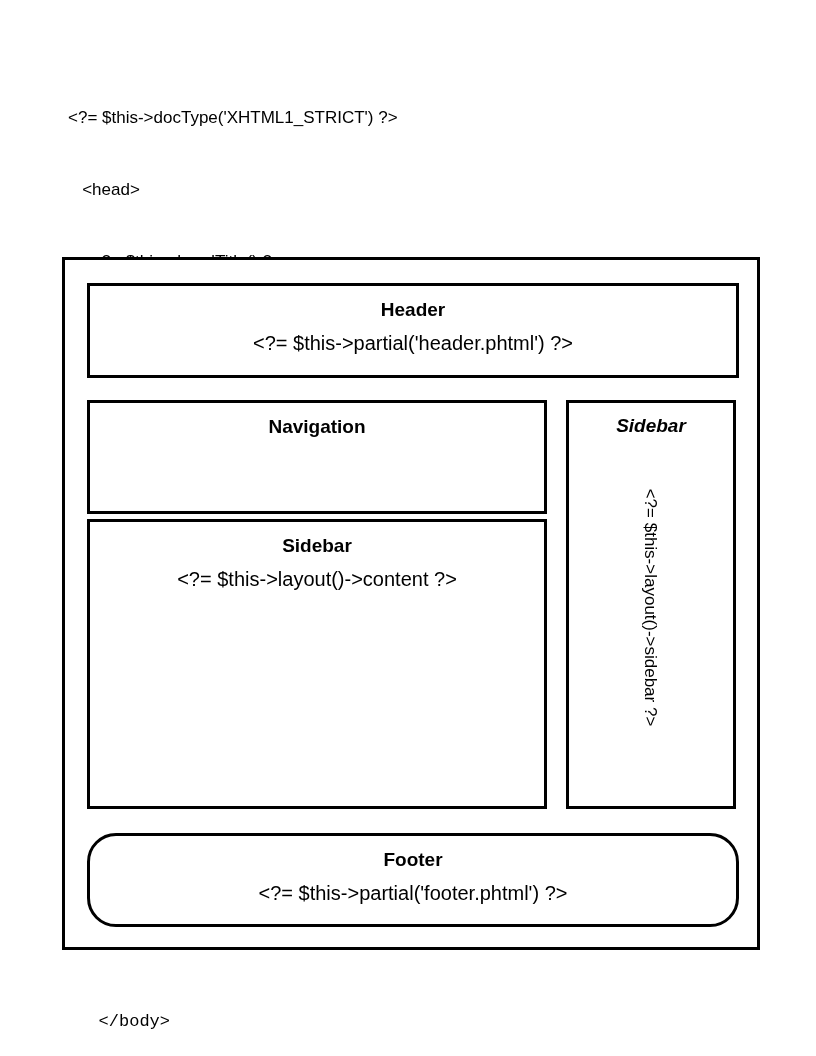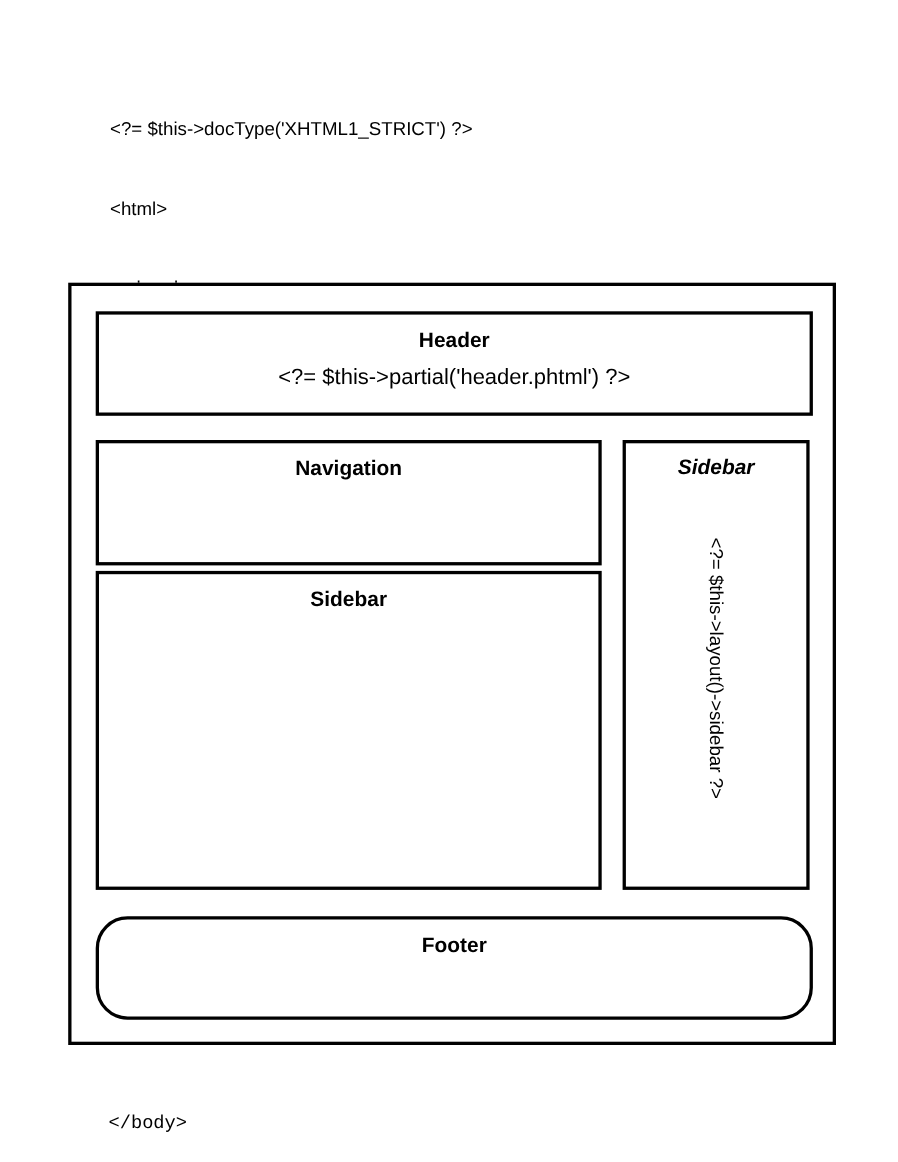"<?= $this->docType('XHTML1_STRICT') ?>" #code-top .code-line { margin-left: 32px -> none }
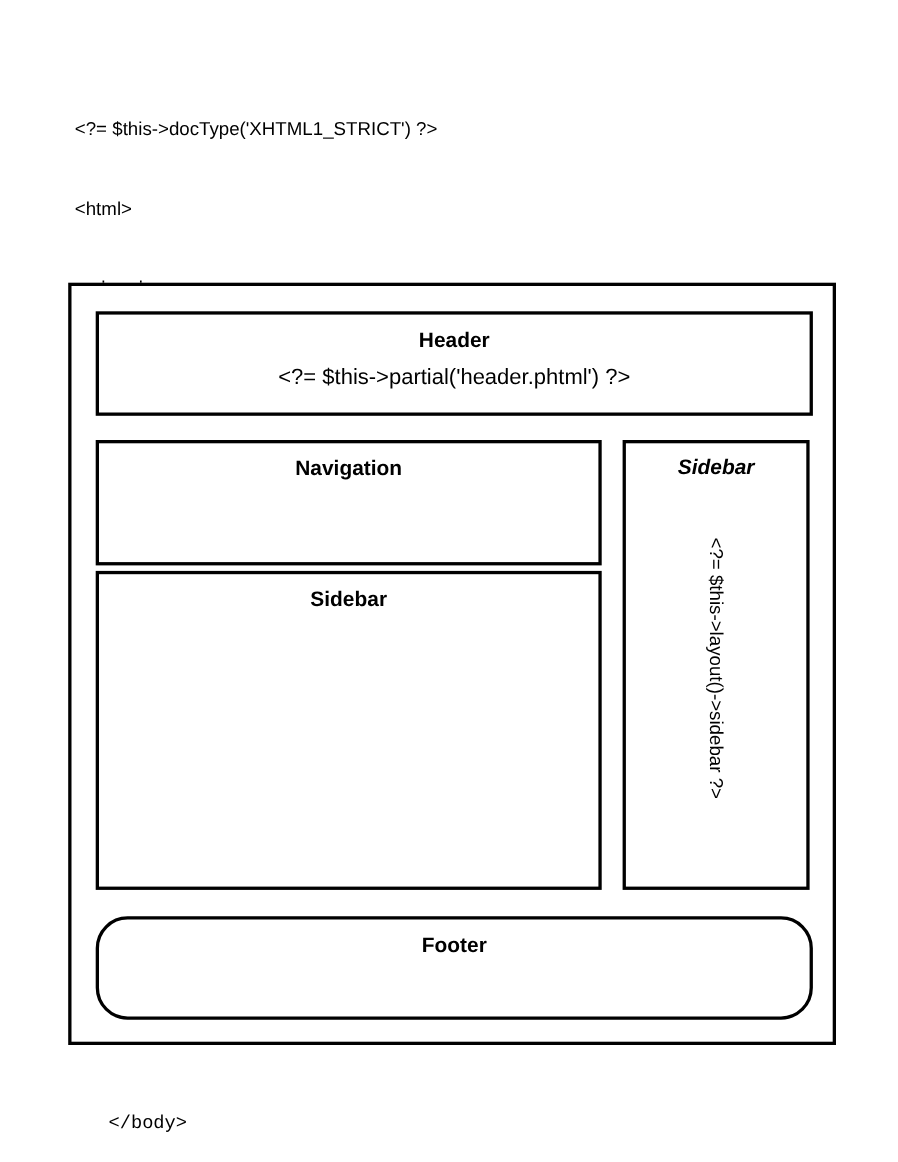"<html>" span.code-line { html: <span>&lt;html&gt;</span> -> none }
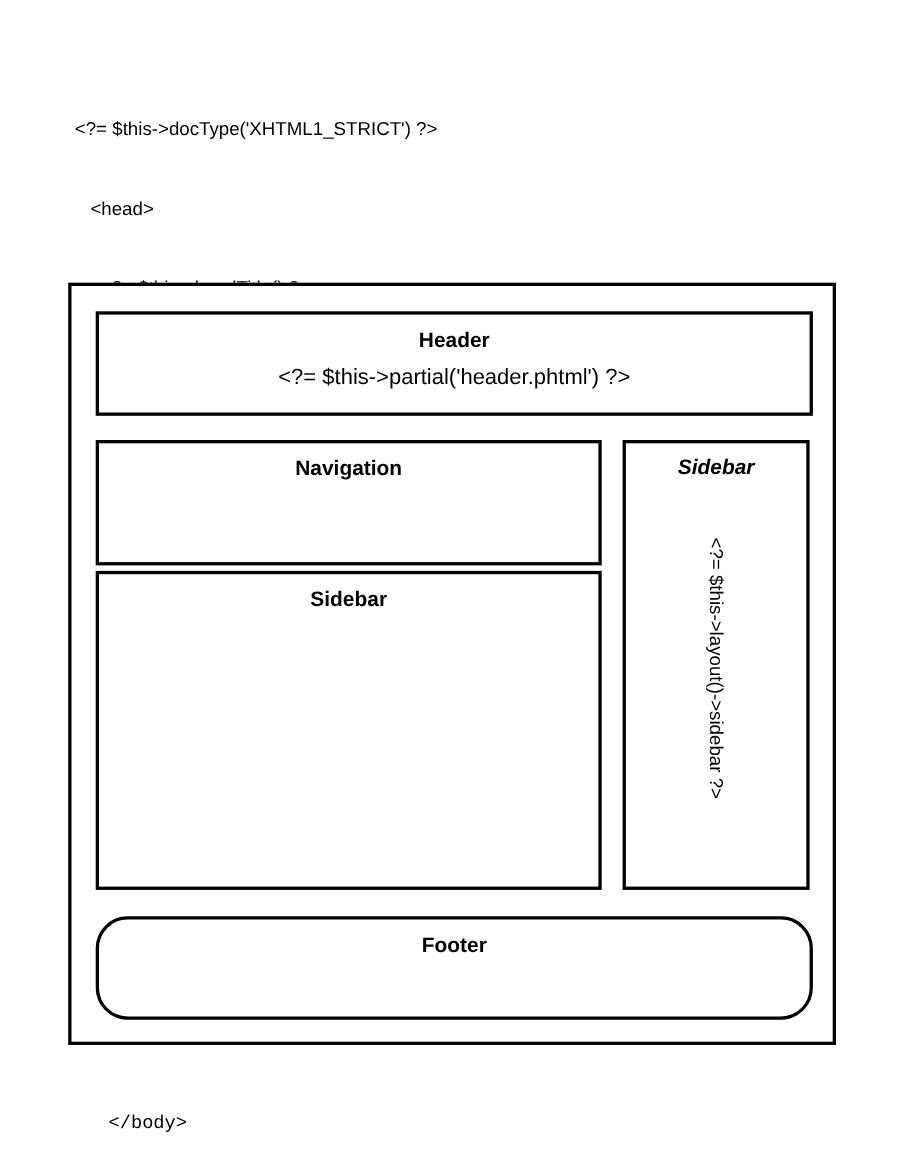"<?= $this->layout()->content ?>" div.box-code { html: none -> <div>&lt;?= $this-&gt;layout()-&gt;content ?&gt;</div> }
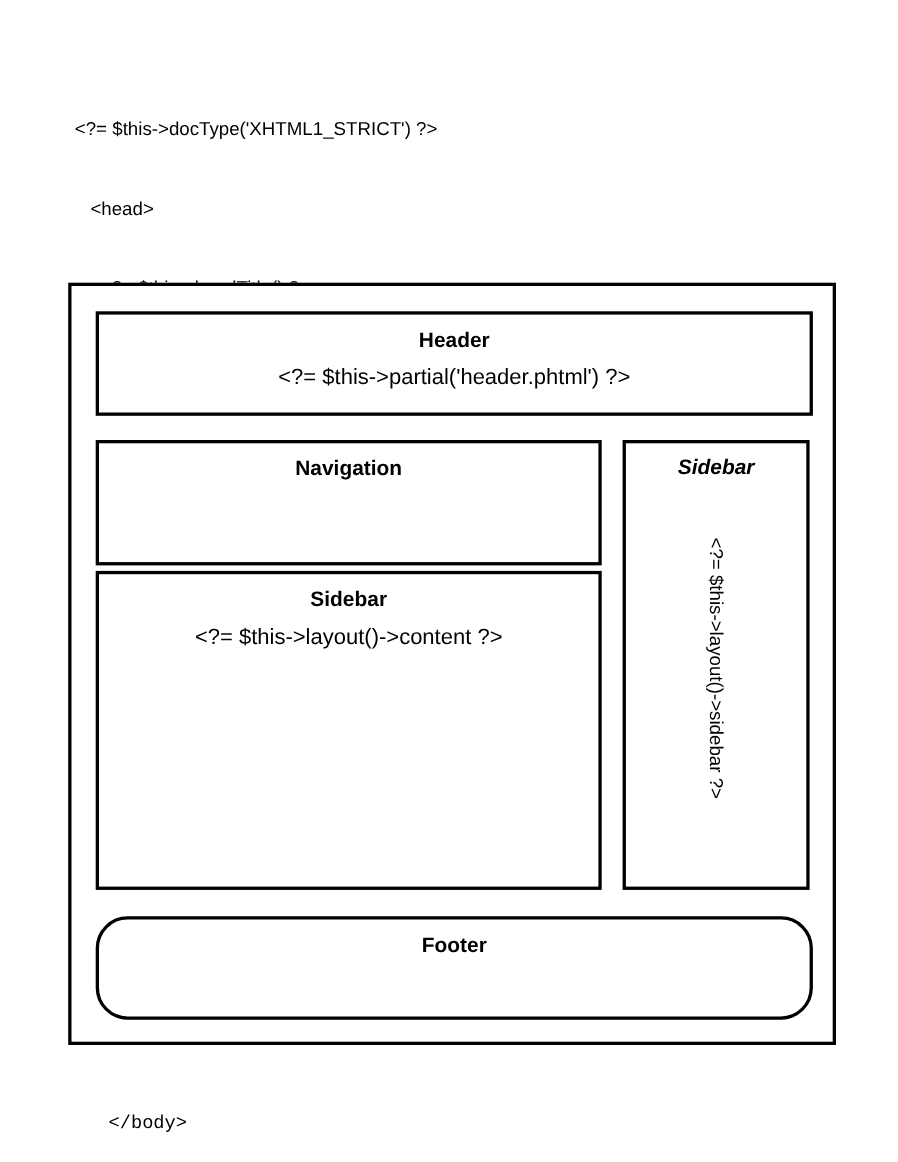"<?= $this->partial('footer.phtml') ?>" div.box-code { html: none -> <div>&lt;?= $this-&gt;partial('footer.phtml') ?&gt;</div> }
